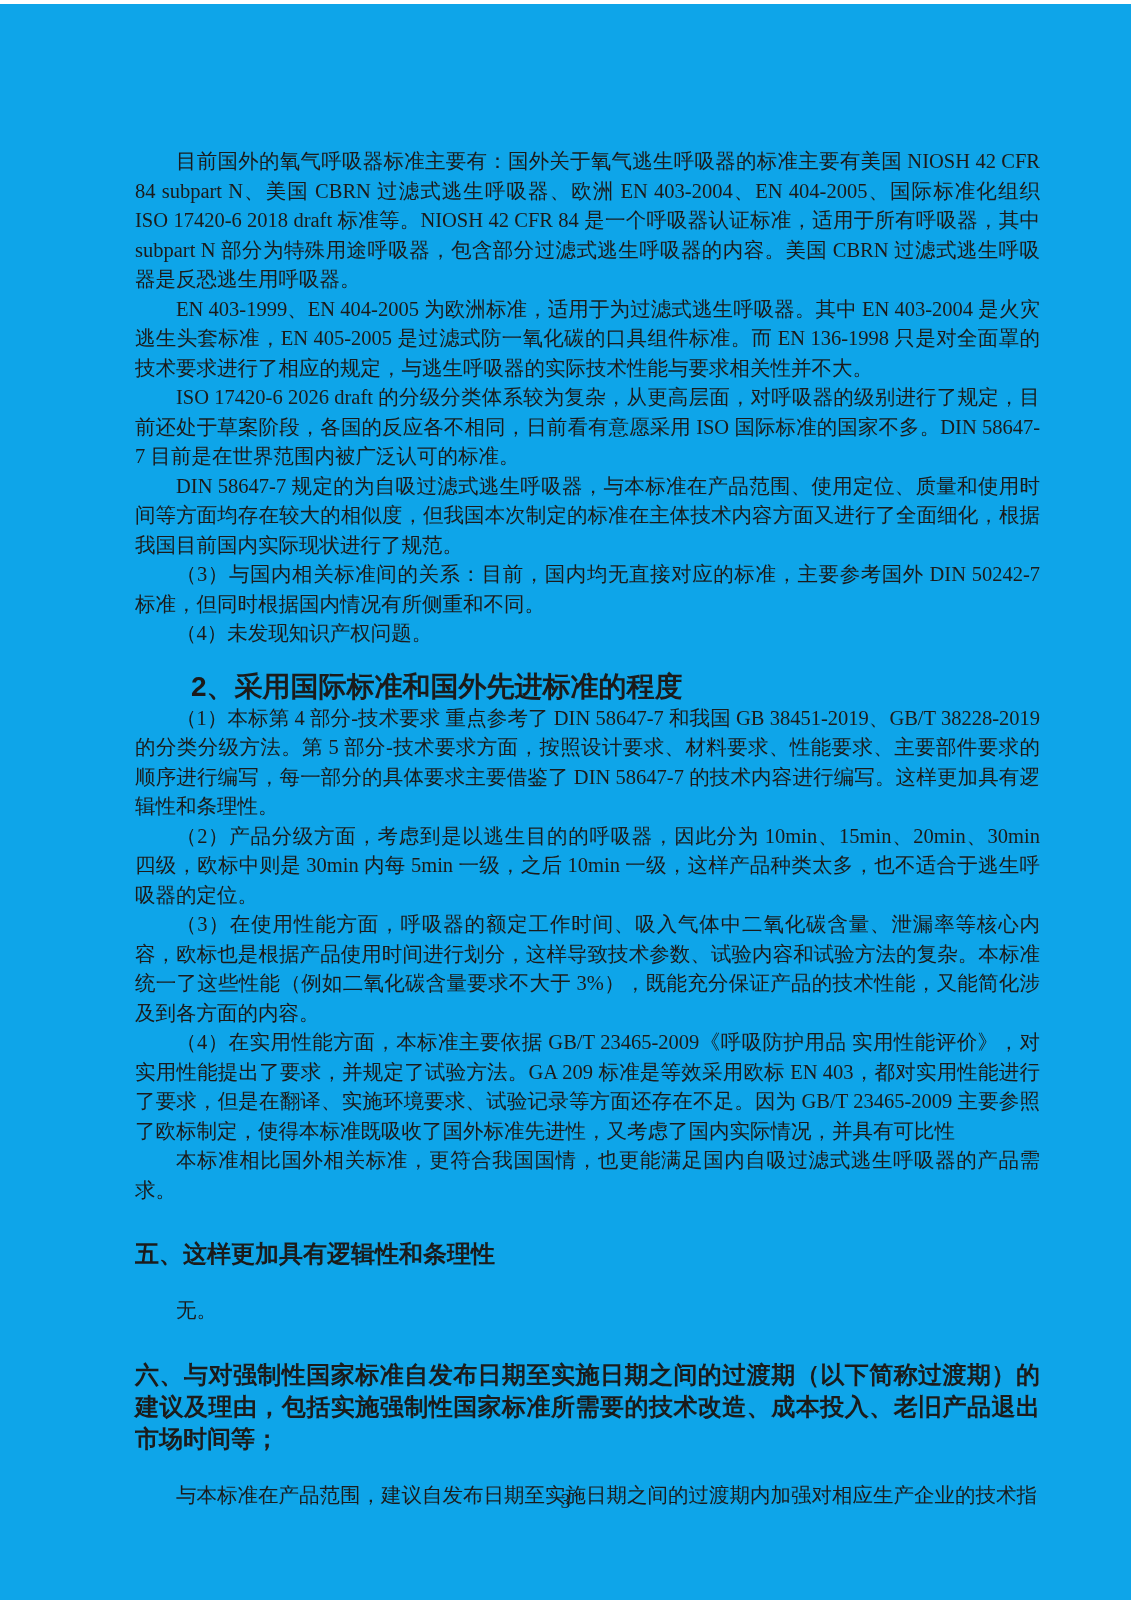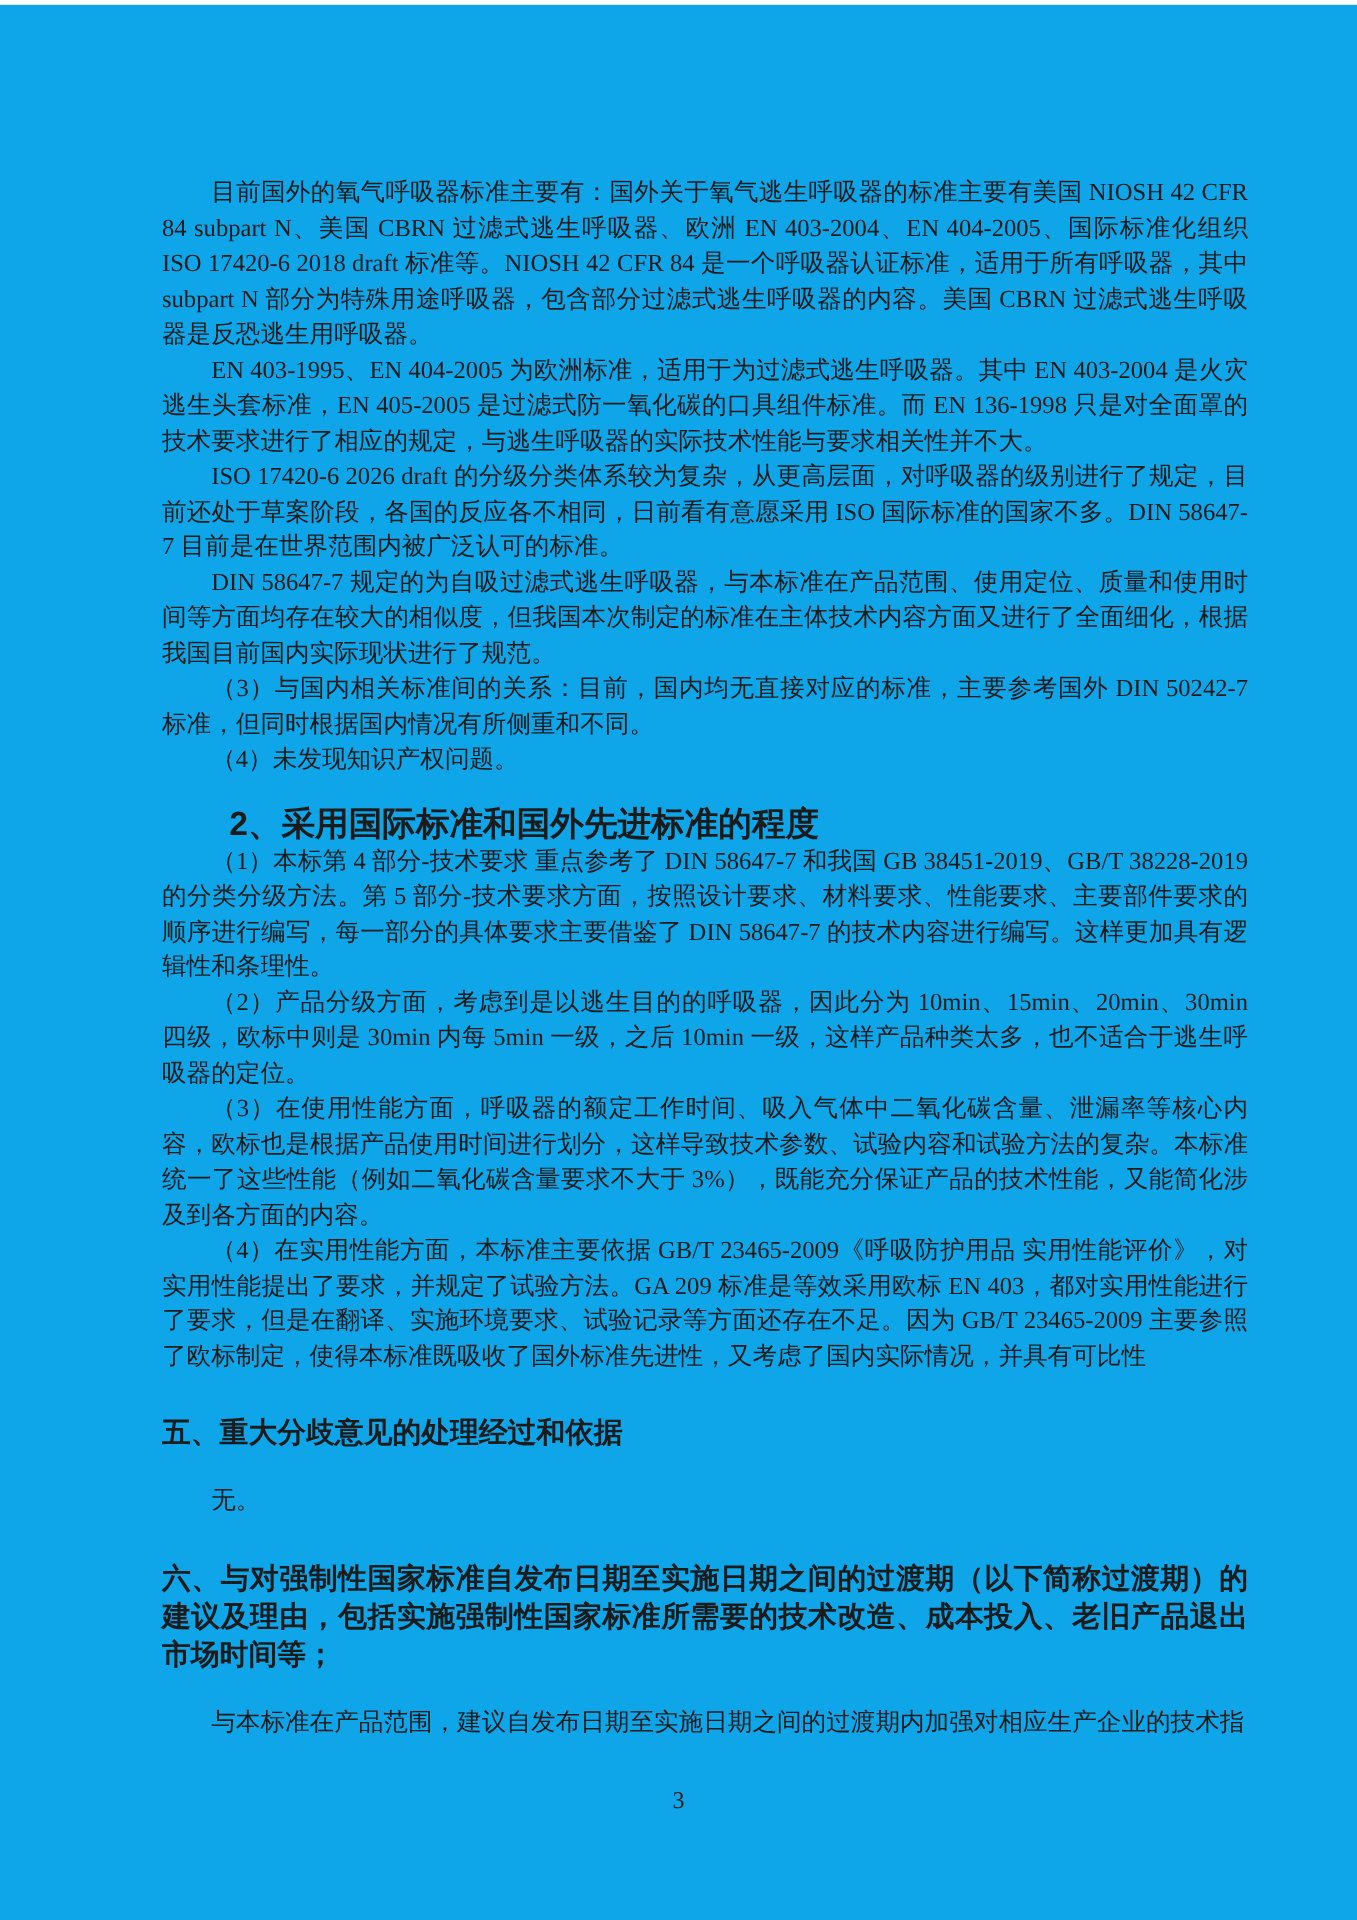"EN 403-1995、EN 404-2005" div.p { text: 403-1995 -> 403-1999 }
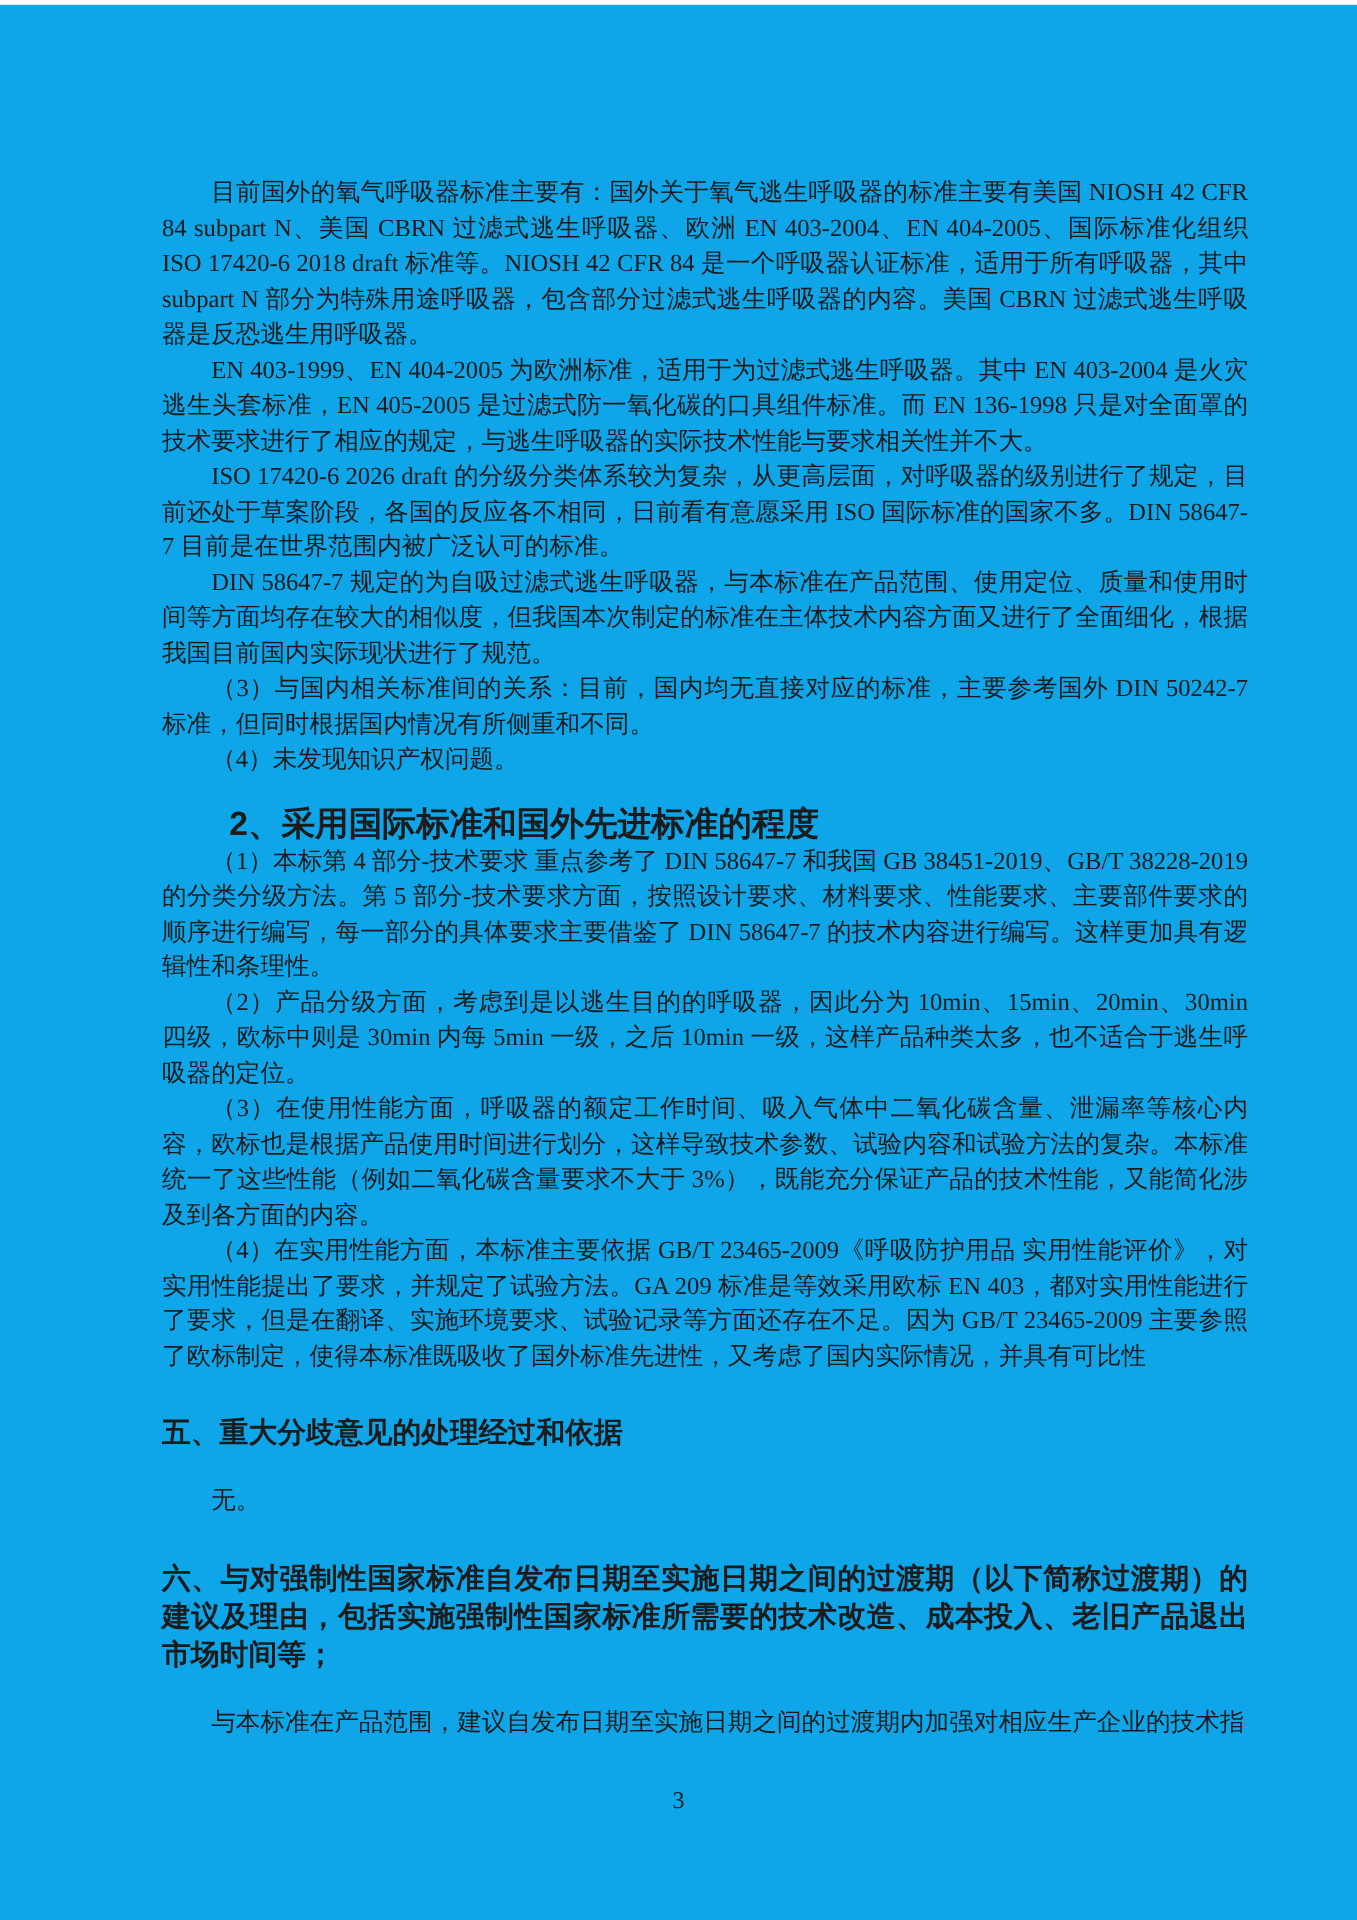"本标准相比国外相关标准，更符合我国国情，也更能满足国内自吸过滤式逃生呼吸器的产品" div.p { html: none -> <div>本标准相比国外相关标准，更符合我国国情，也更能满足国内自吸过滤式逃生呼吸器的产品需求。</div> }
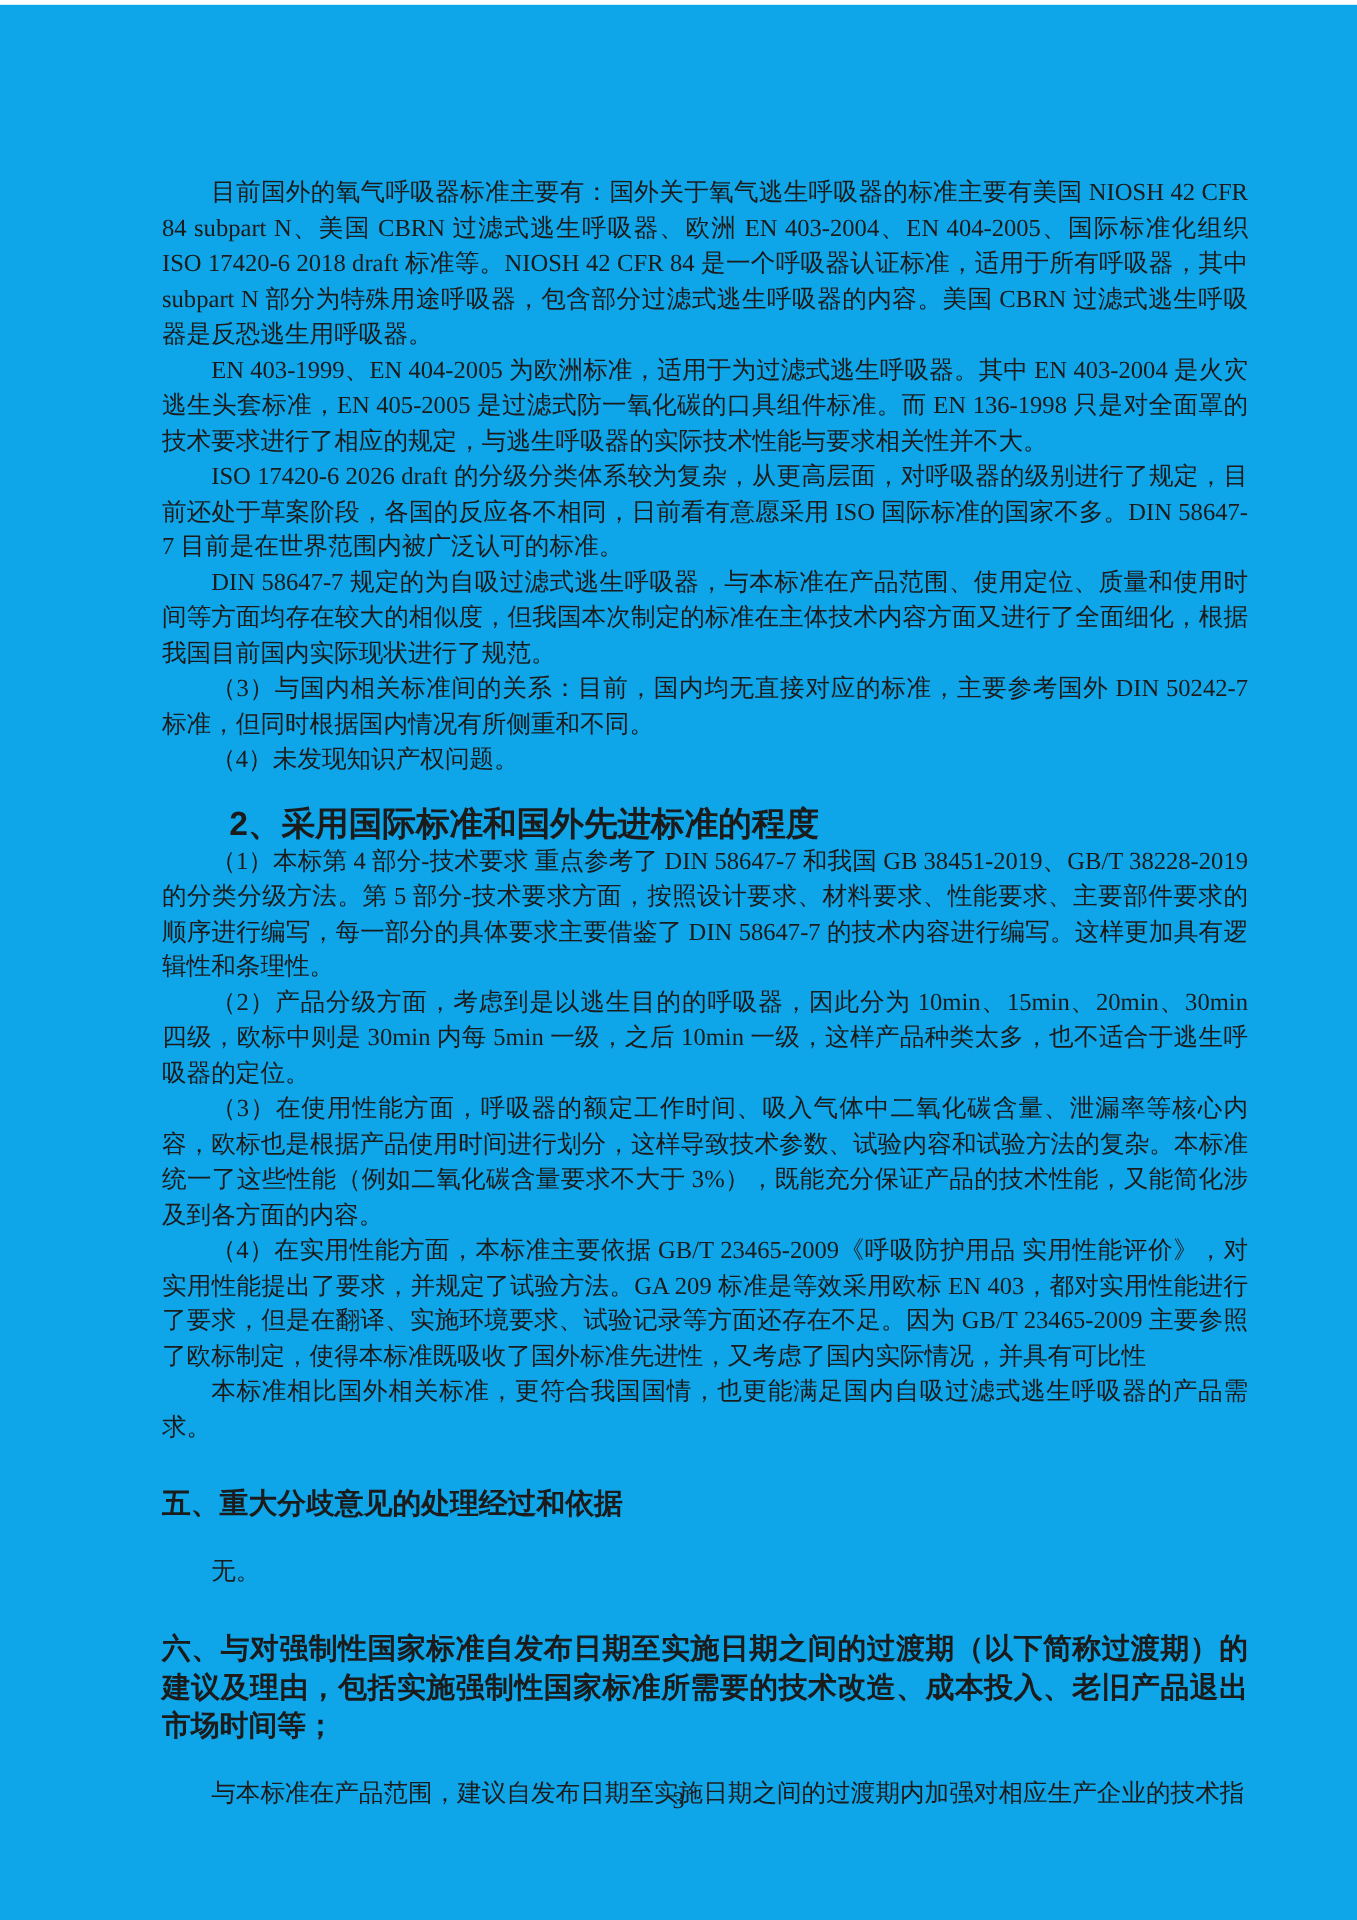"五、重大分歧意见的处理经过和依据" div.h1 { text: 重大分歧意见的处理经过和依据 -> 这样更加具有逻辑性和条理性 }
